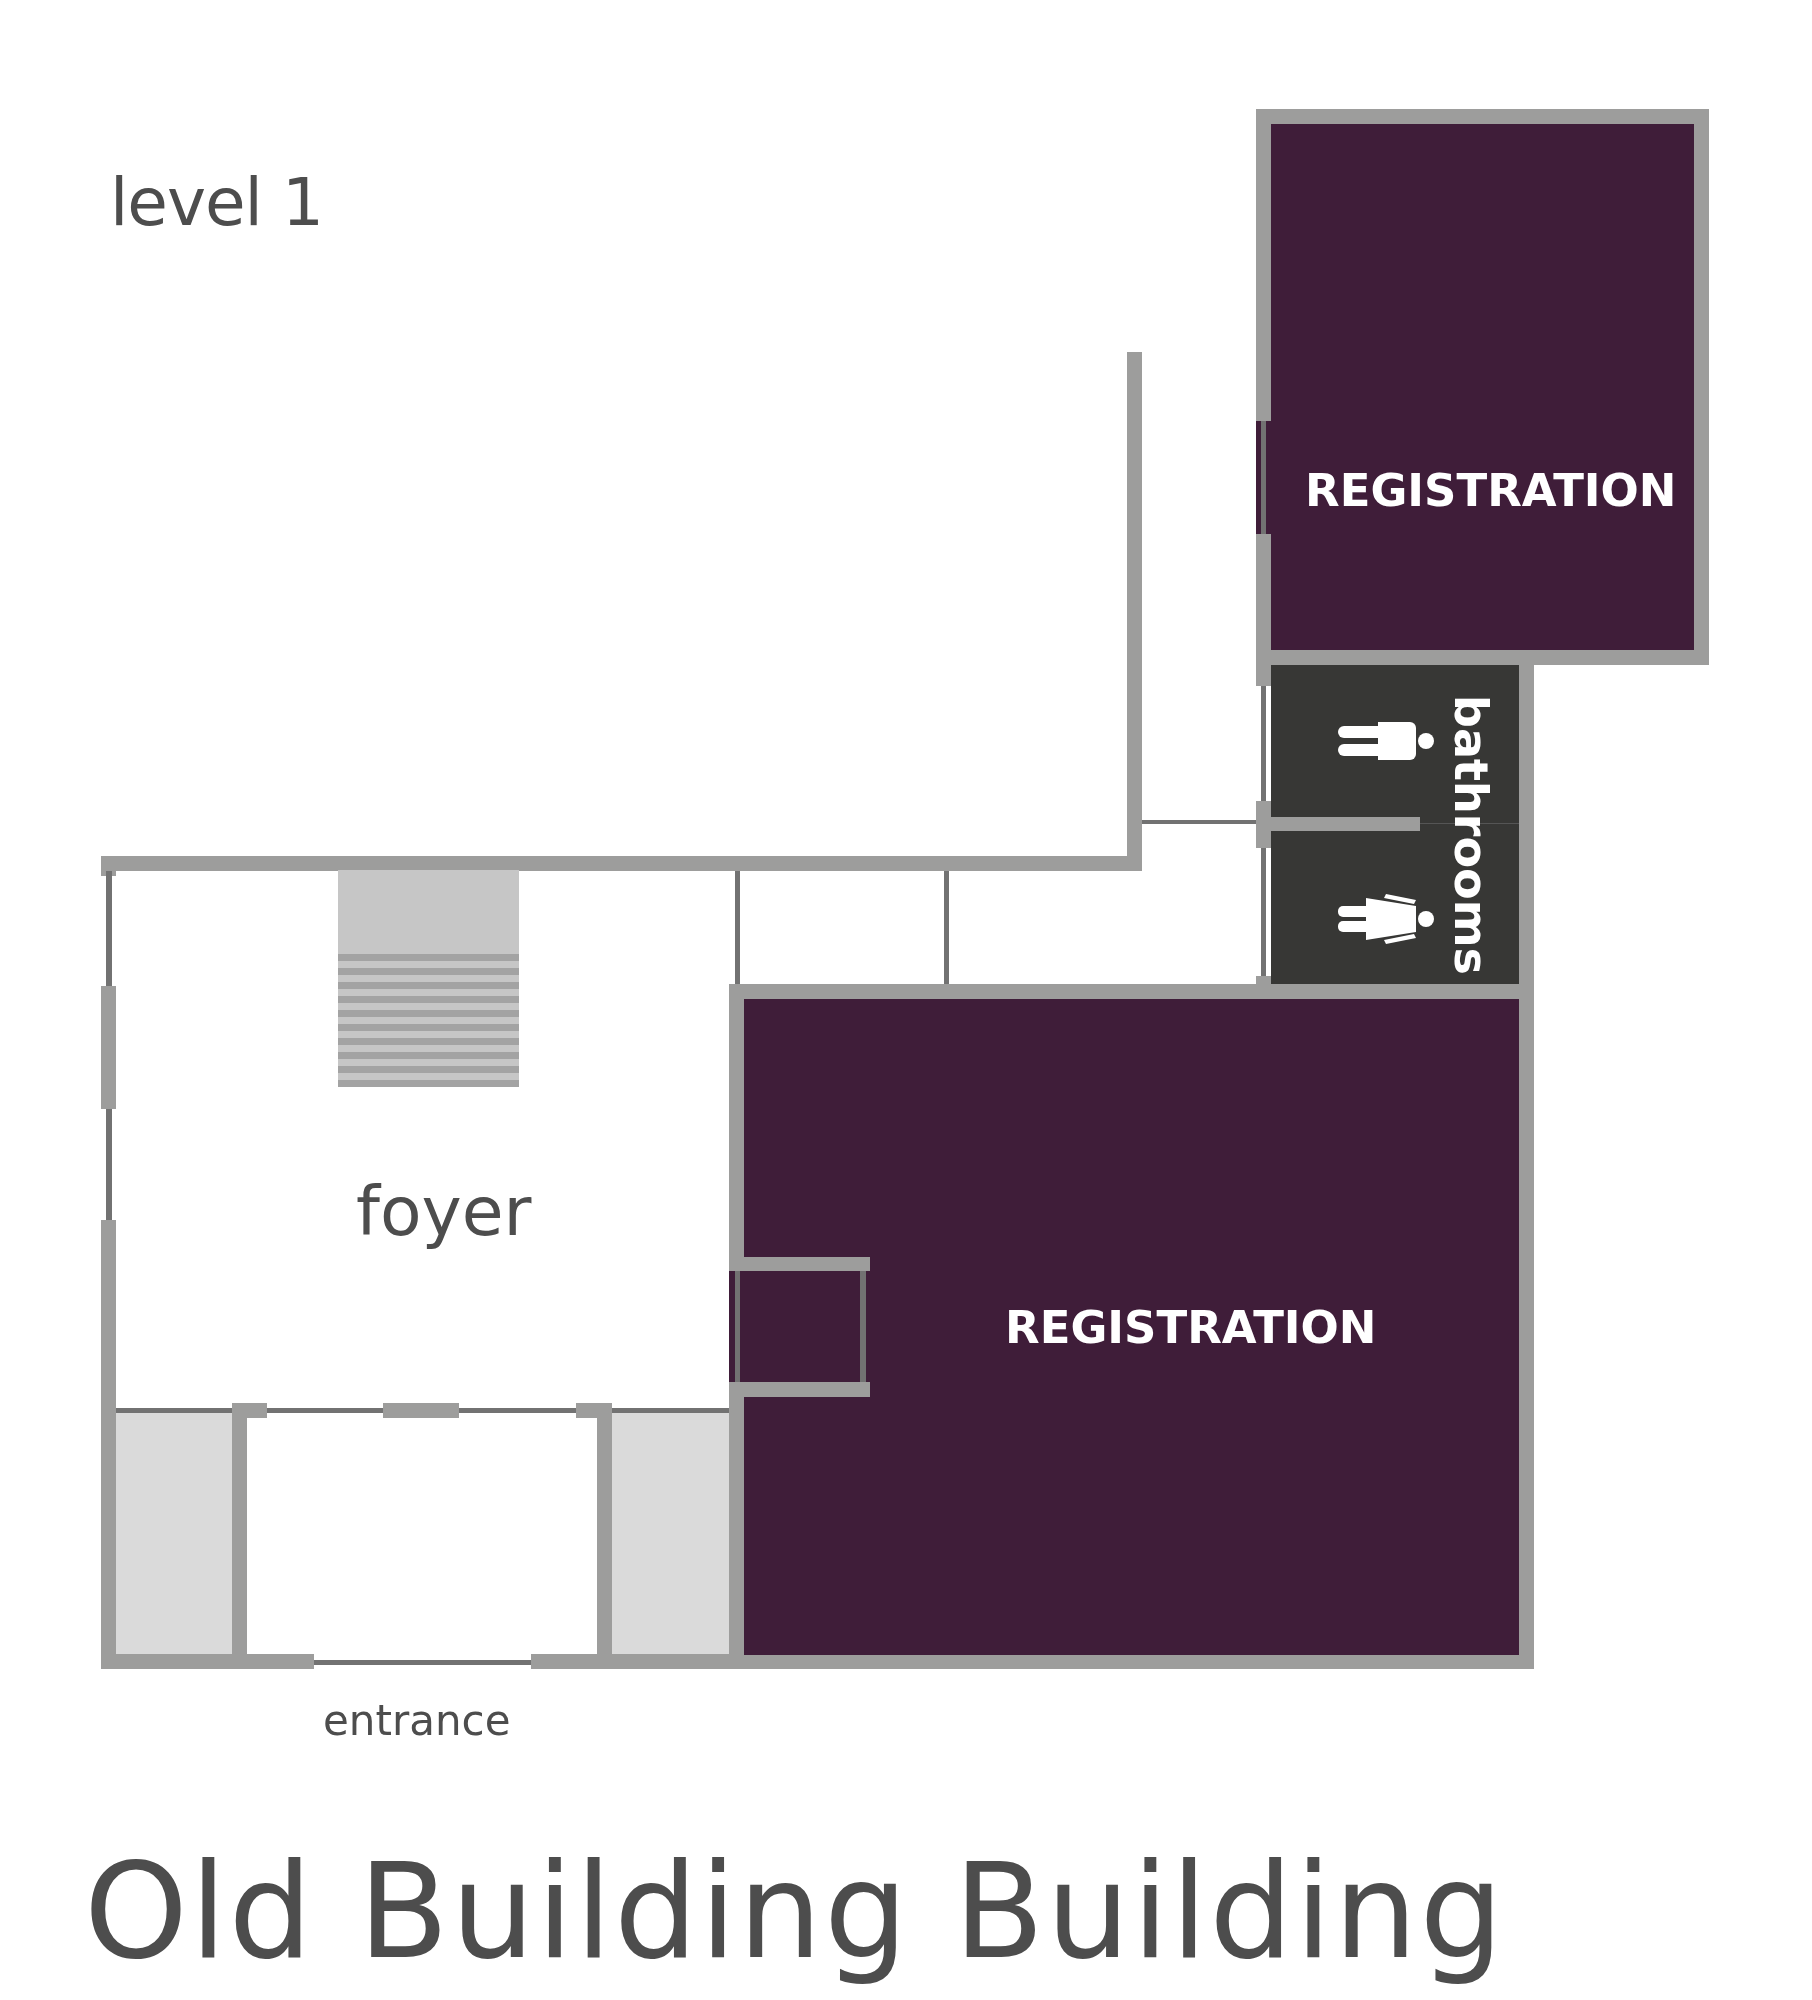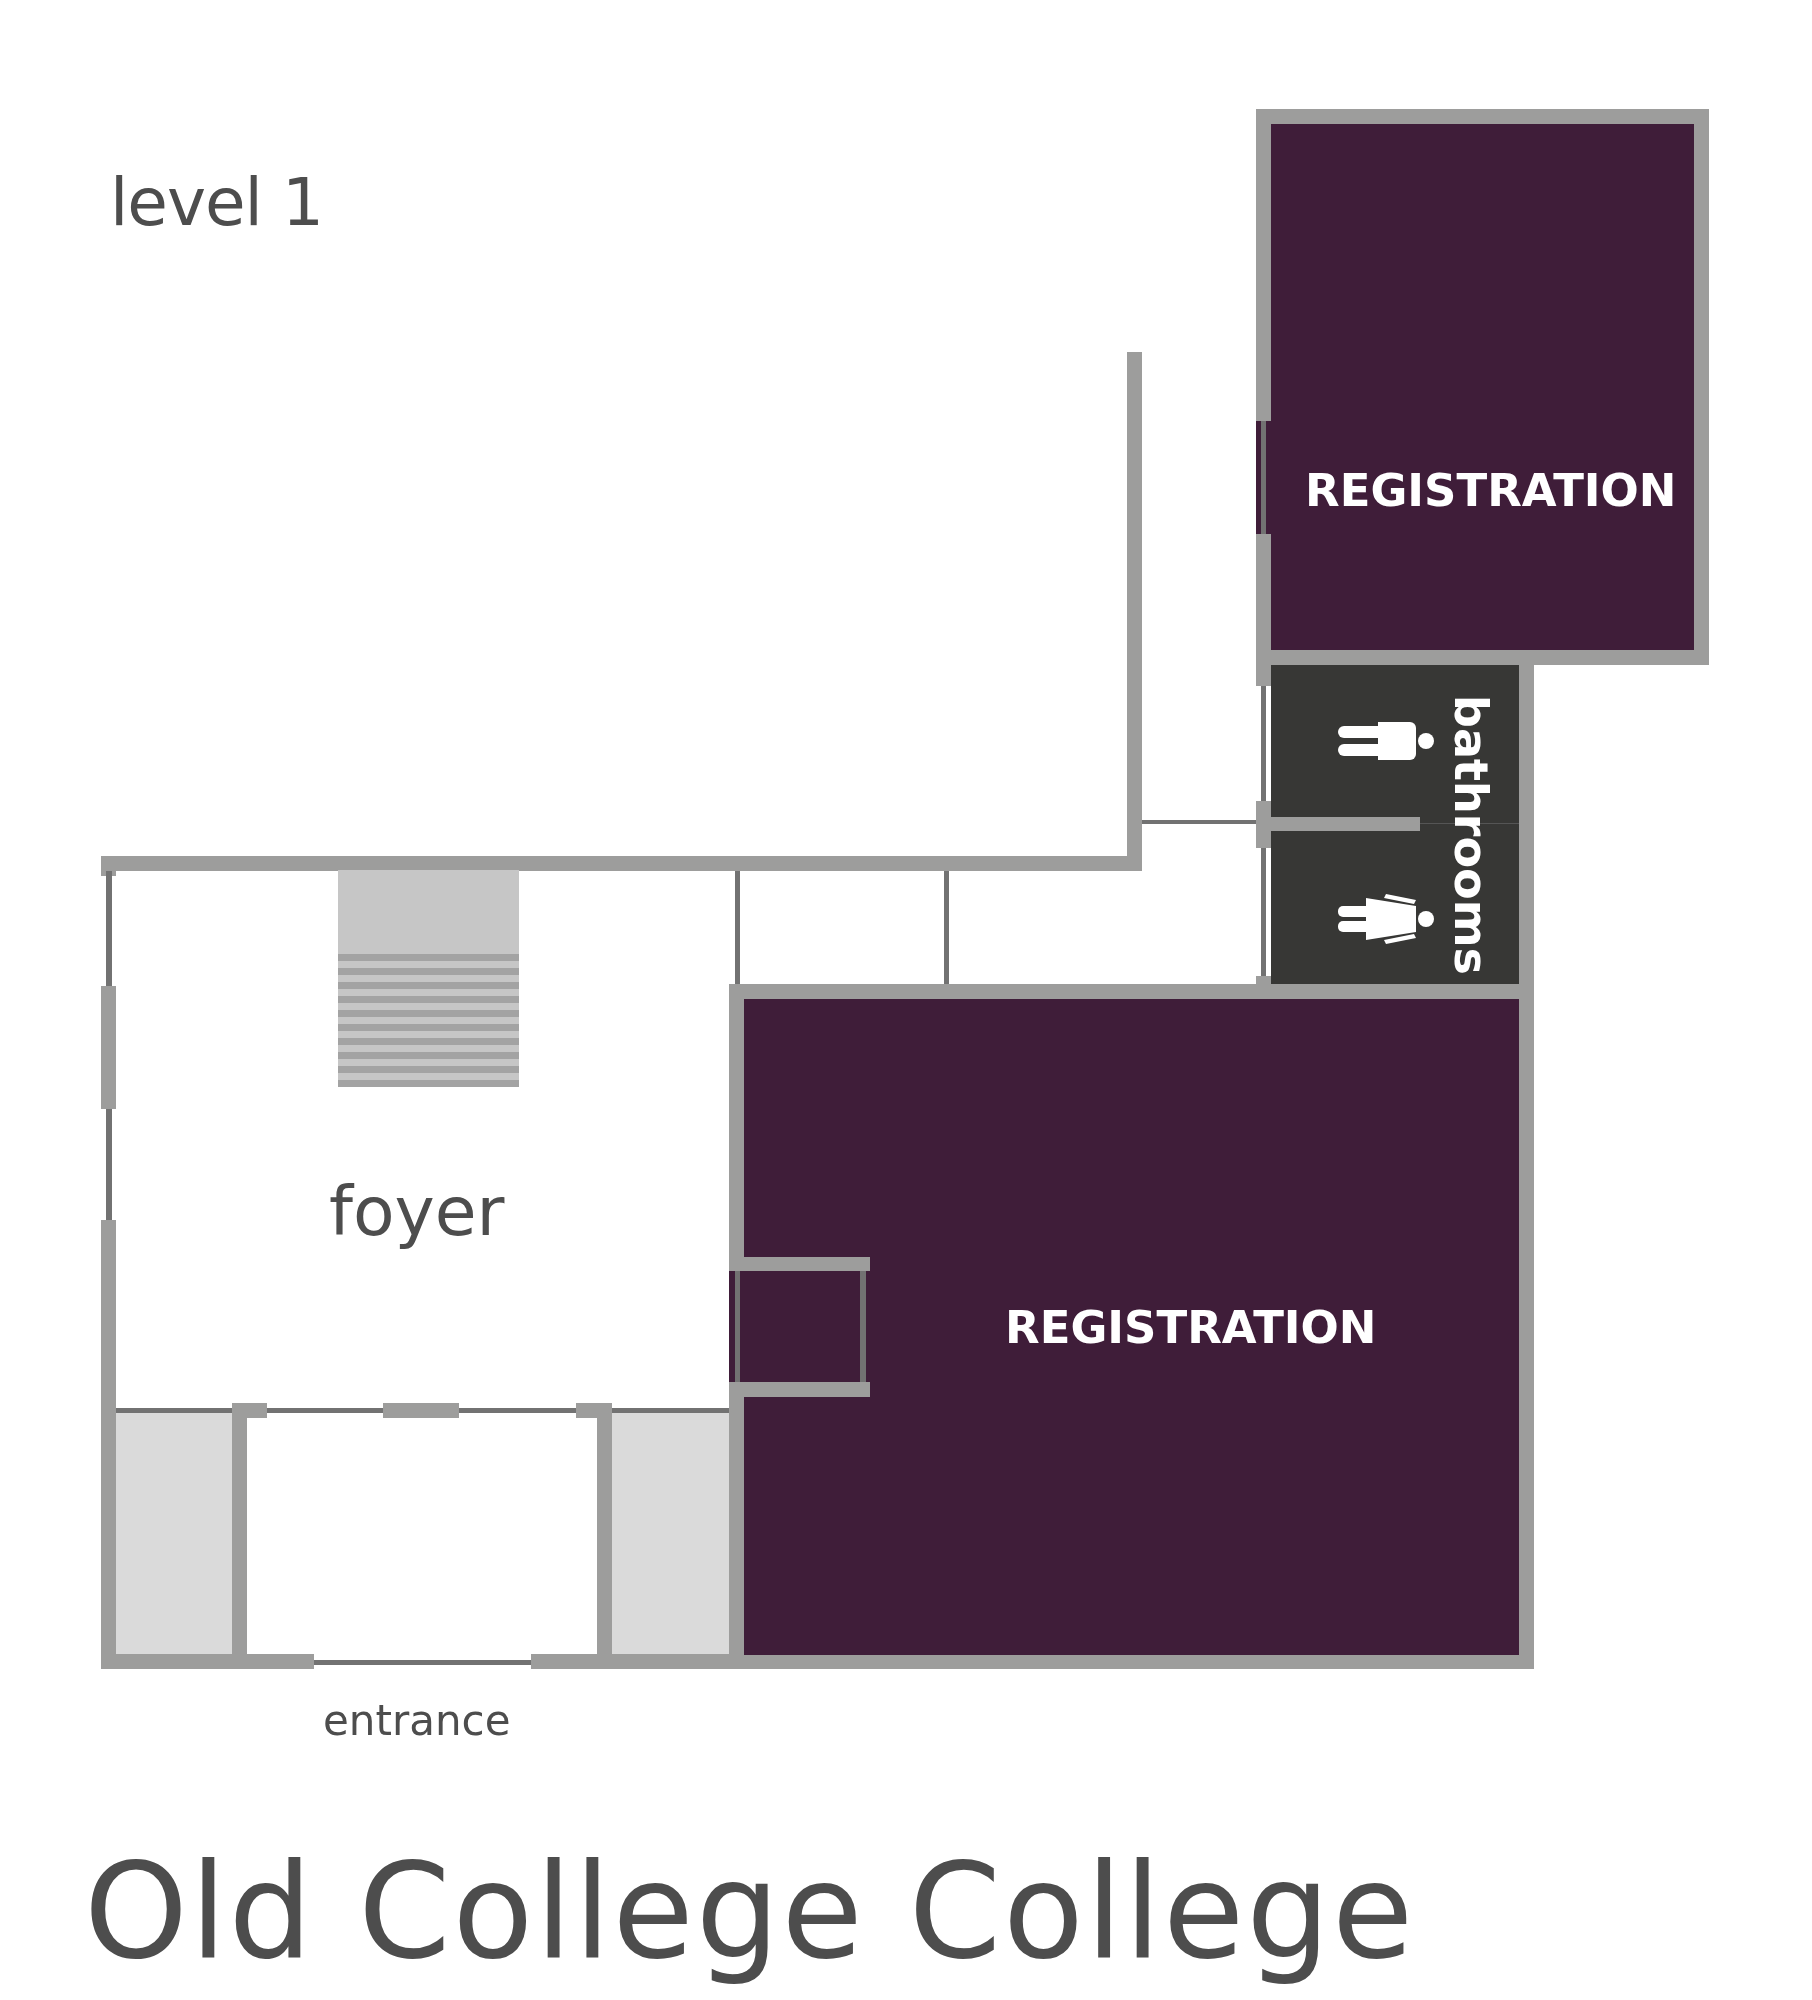"foyer" div.label-light { left: 329px -> 356px }
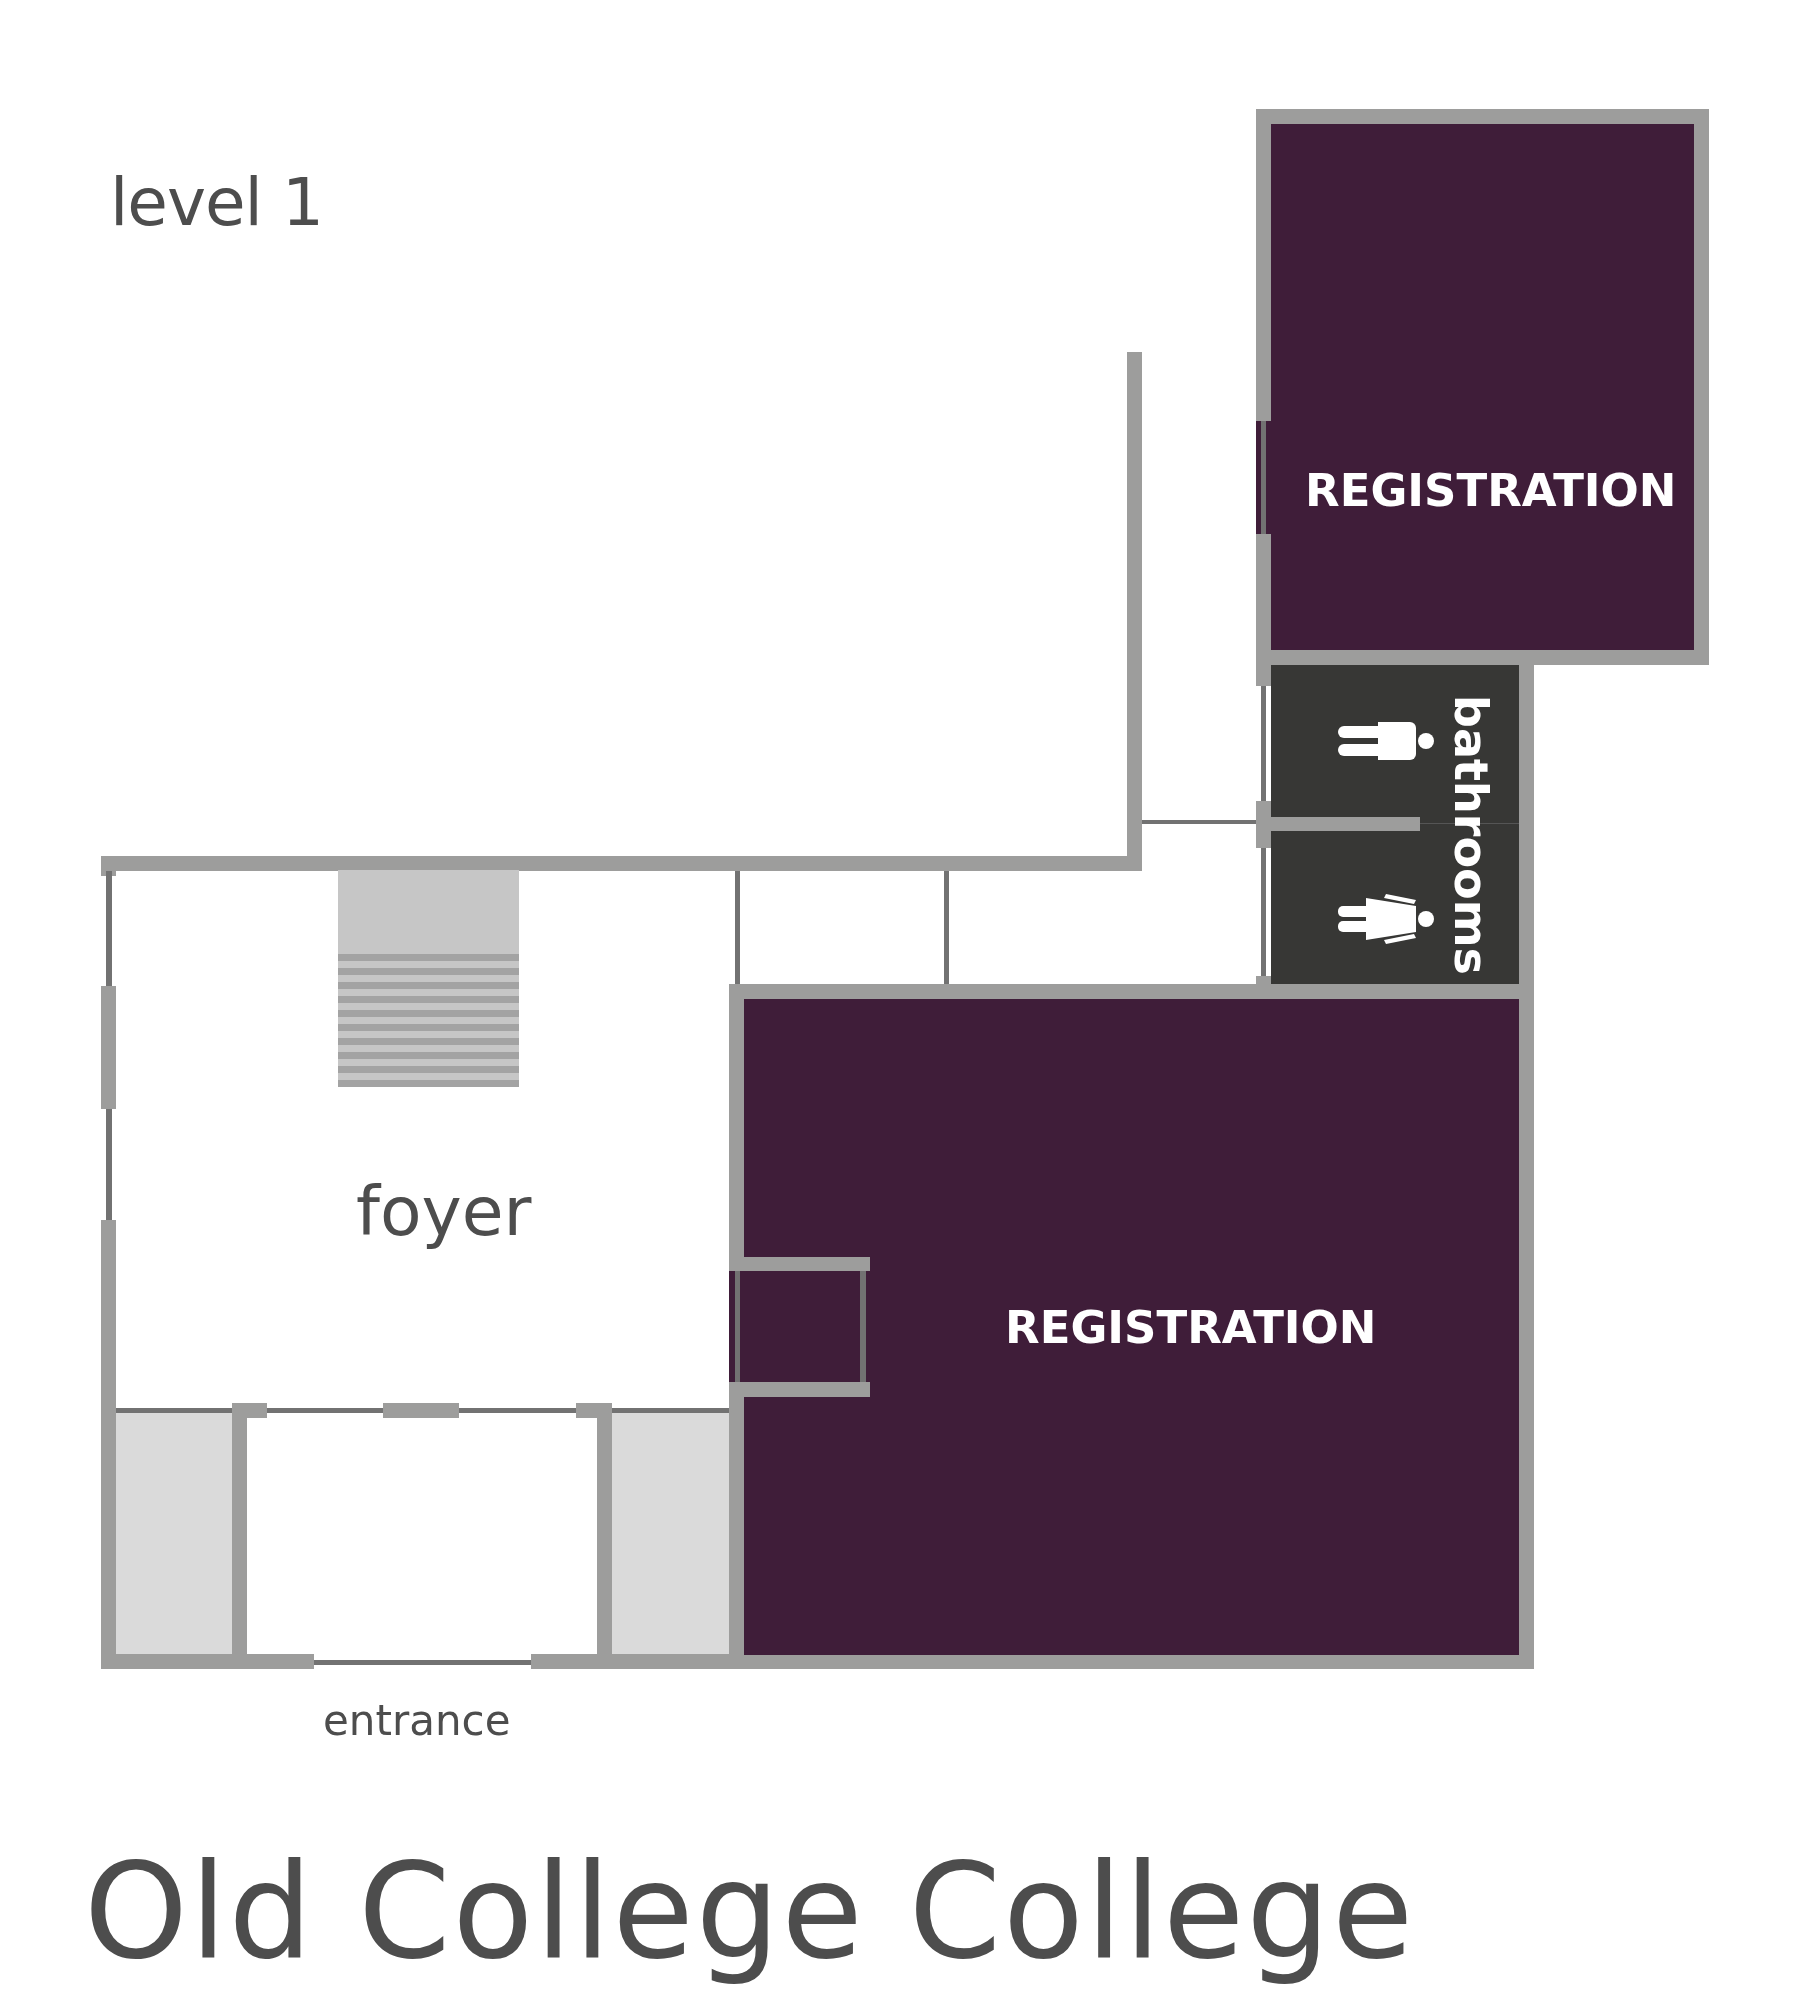"Old College College" div.label-light { text: College College -> Building Building }
